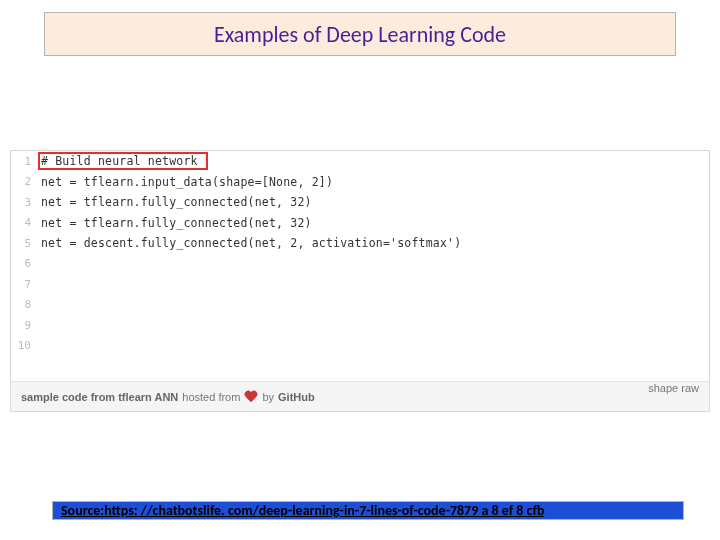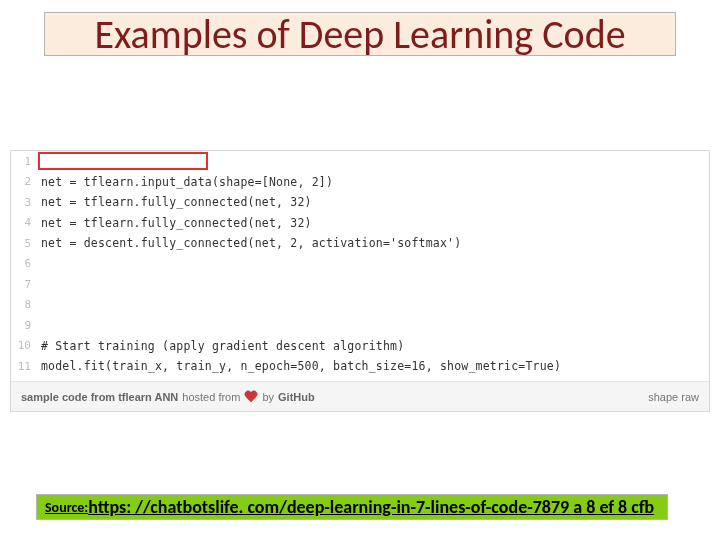"Examples of Deep Learning Code" .title-box span { color: #7f1d1d -> #4c1d95; font-size: 40px -> 22px }
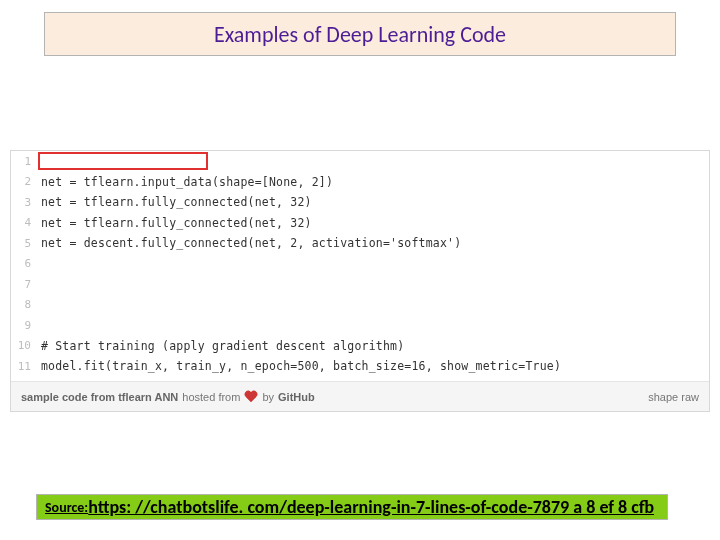"# Build neural network" div.code { html: none -> <div># Build neural network</div> }
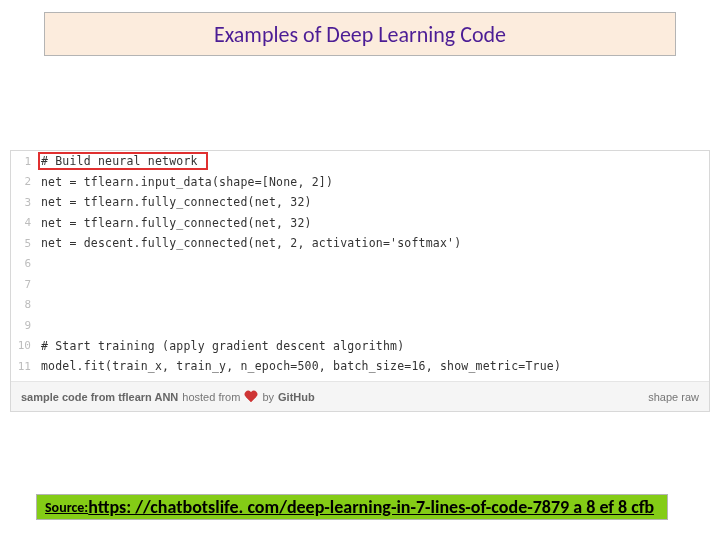"# Start training (apply gradient" div.code { html: <div># Start training (apply gradient descent algorithm)</div> -> none }
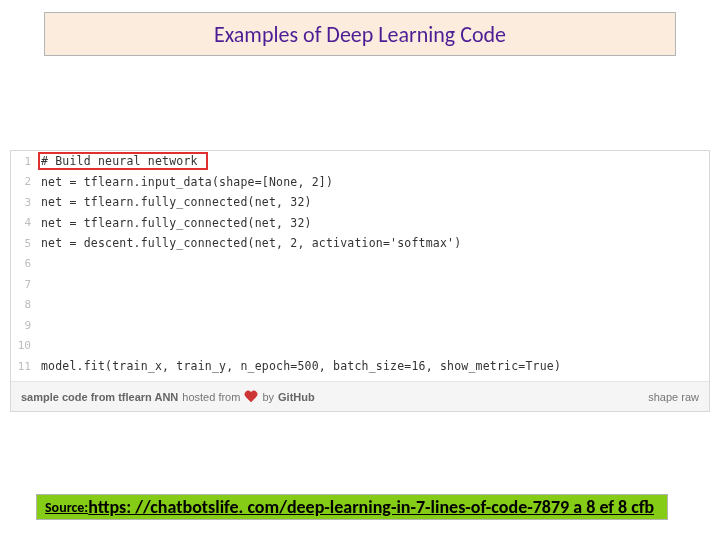"11" div.code-row { html: <div> <div>11</div> <div>model.fit(train_x, train_y, n_epoch=500, batch_size=16, show_metric=True)</div> </div> -> none }
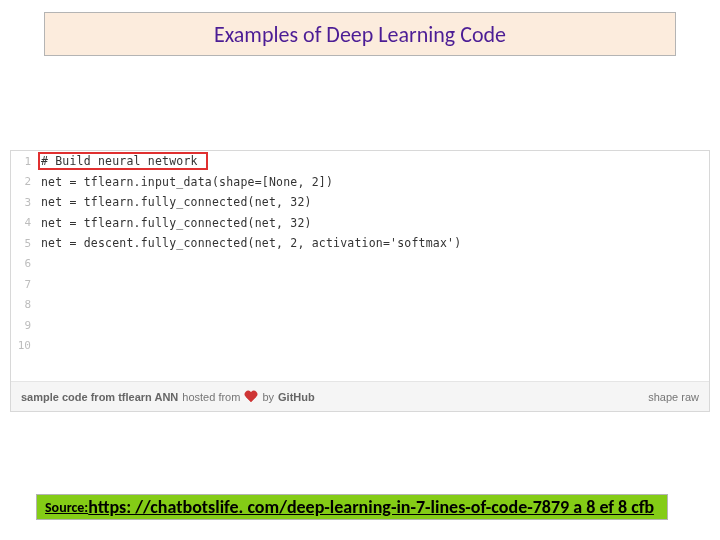"sample code from tflearn ANN" .footer-bar { align-items: center -> none }
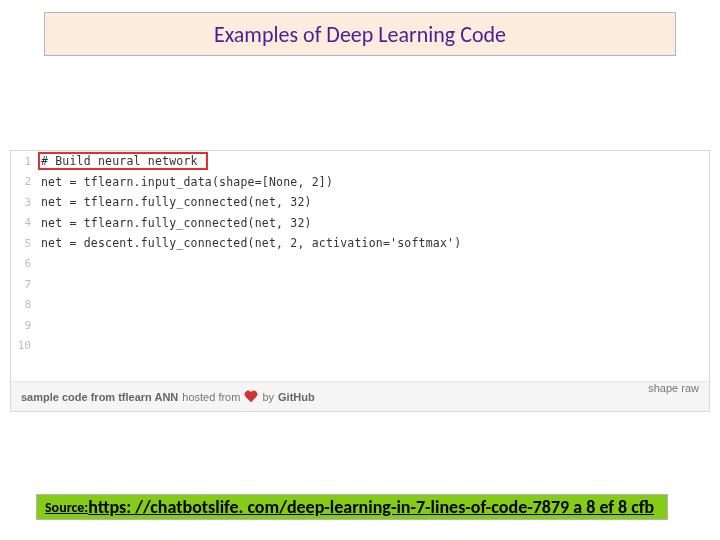"Source:" .source-box { background: #84cc16 -> #1d4ed8; height: 26px -> 19px; left: 36px -> 52px }
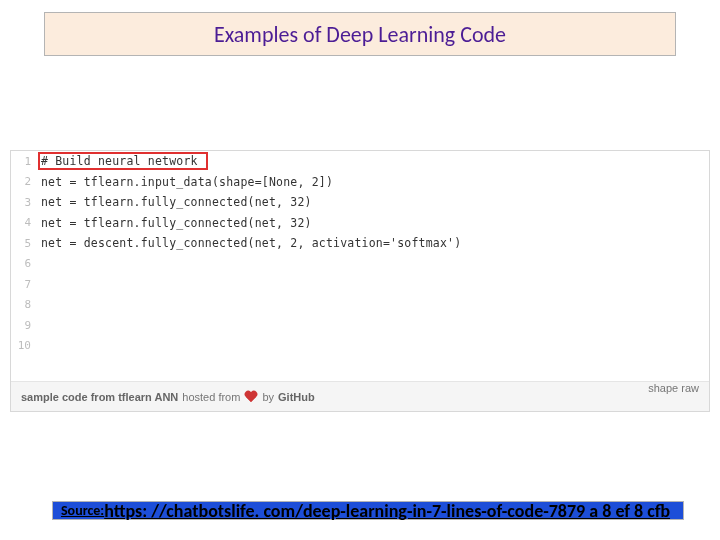"https: //chatbotslife." .source-box .url { font-size: 18px -> 14px }
